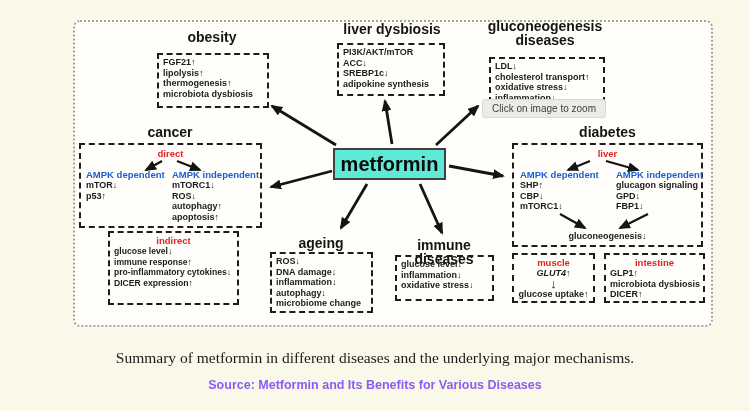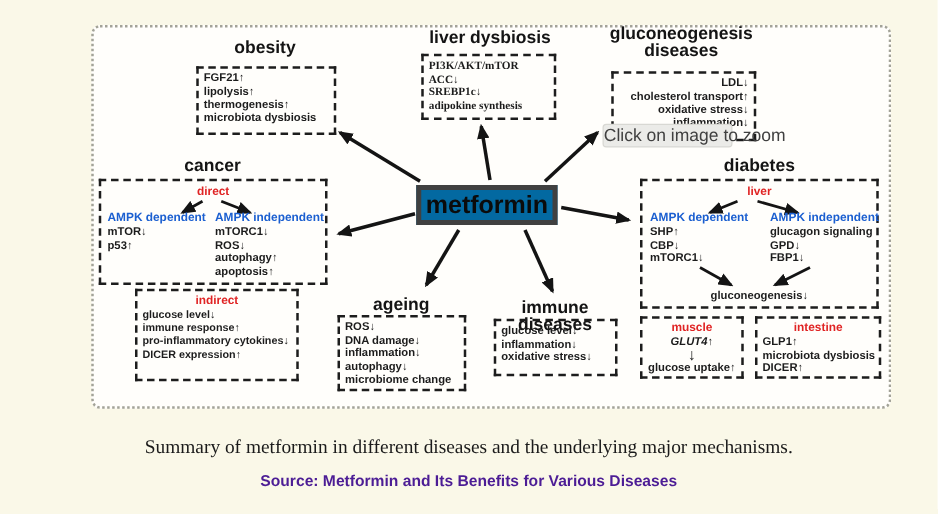"PI3K/AKT/mTOR" div.dash-box { font-family: Liberation Serif, serif -> none }
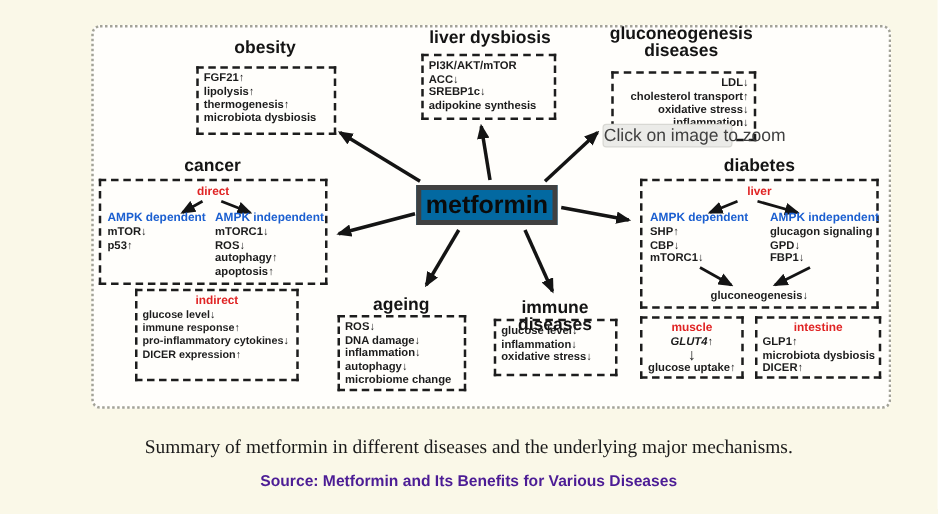"LDL↓" div.dash-box { text-align: right -> none }
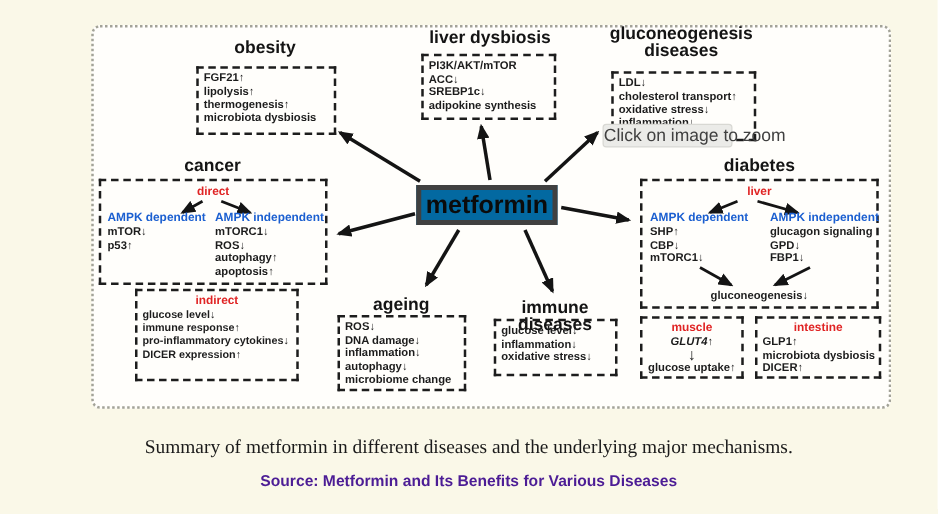"Click on image to zoom" .tooltip { font-size: 14px -> 10px; width: 104px -> 124px }
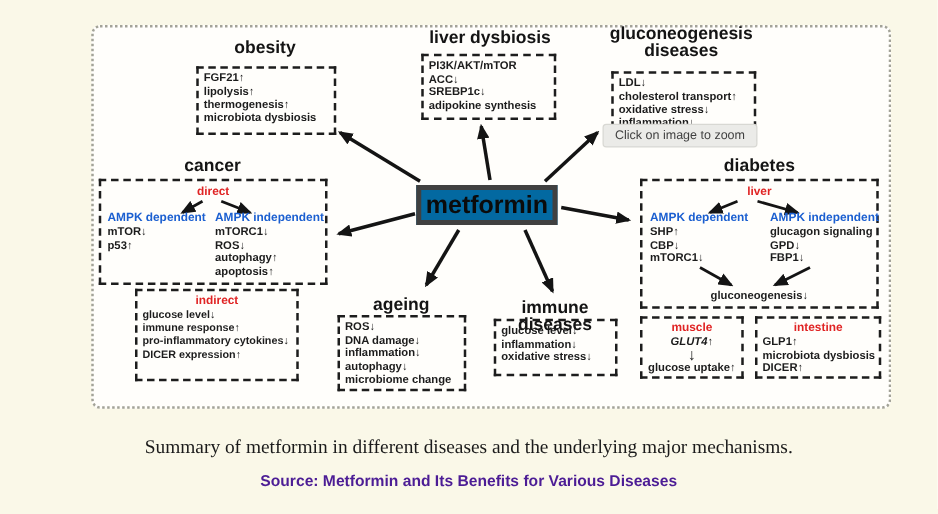"metformin" .metformin { background: #0369a1 -> #5eead4; border: 4px solid #404040 -> 2px solid #404040 }
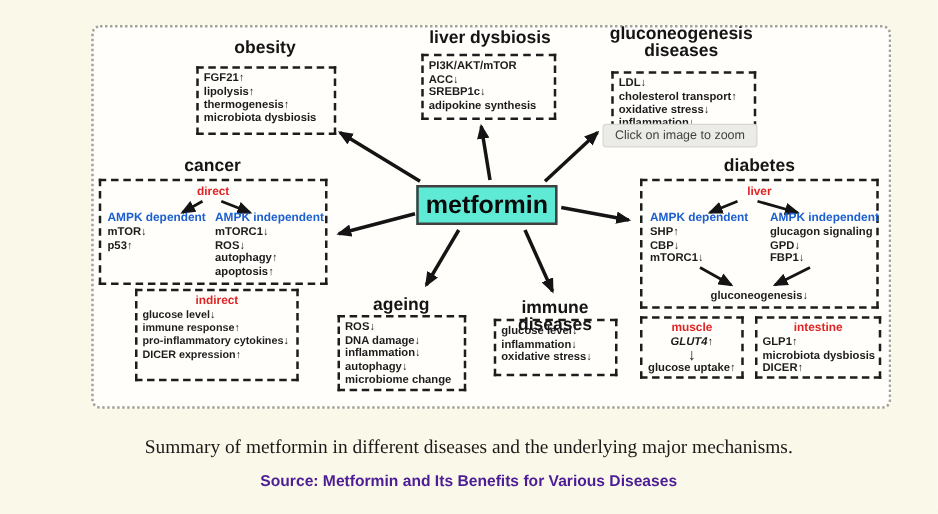"Source: Metformin and Its Benefits" .source { color: #4c1d95 -> #8b5cf6 }
